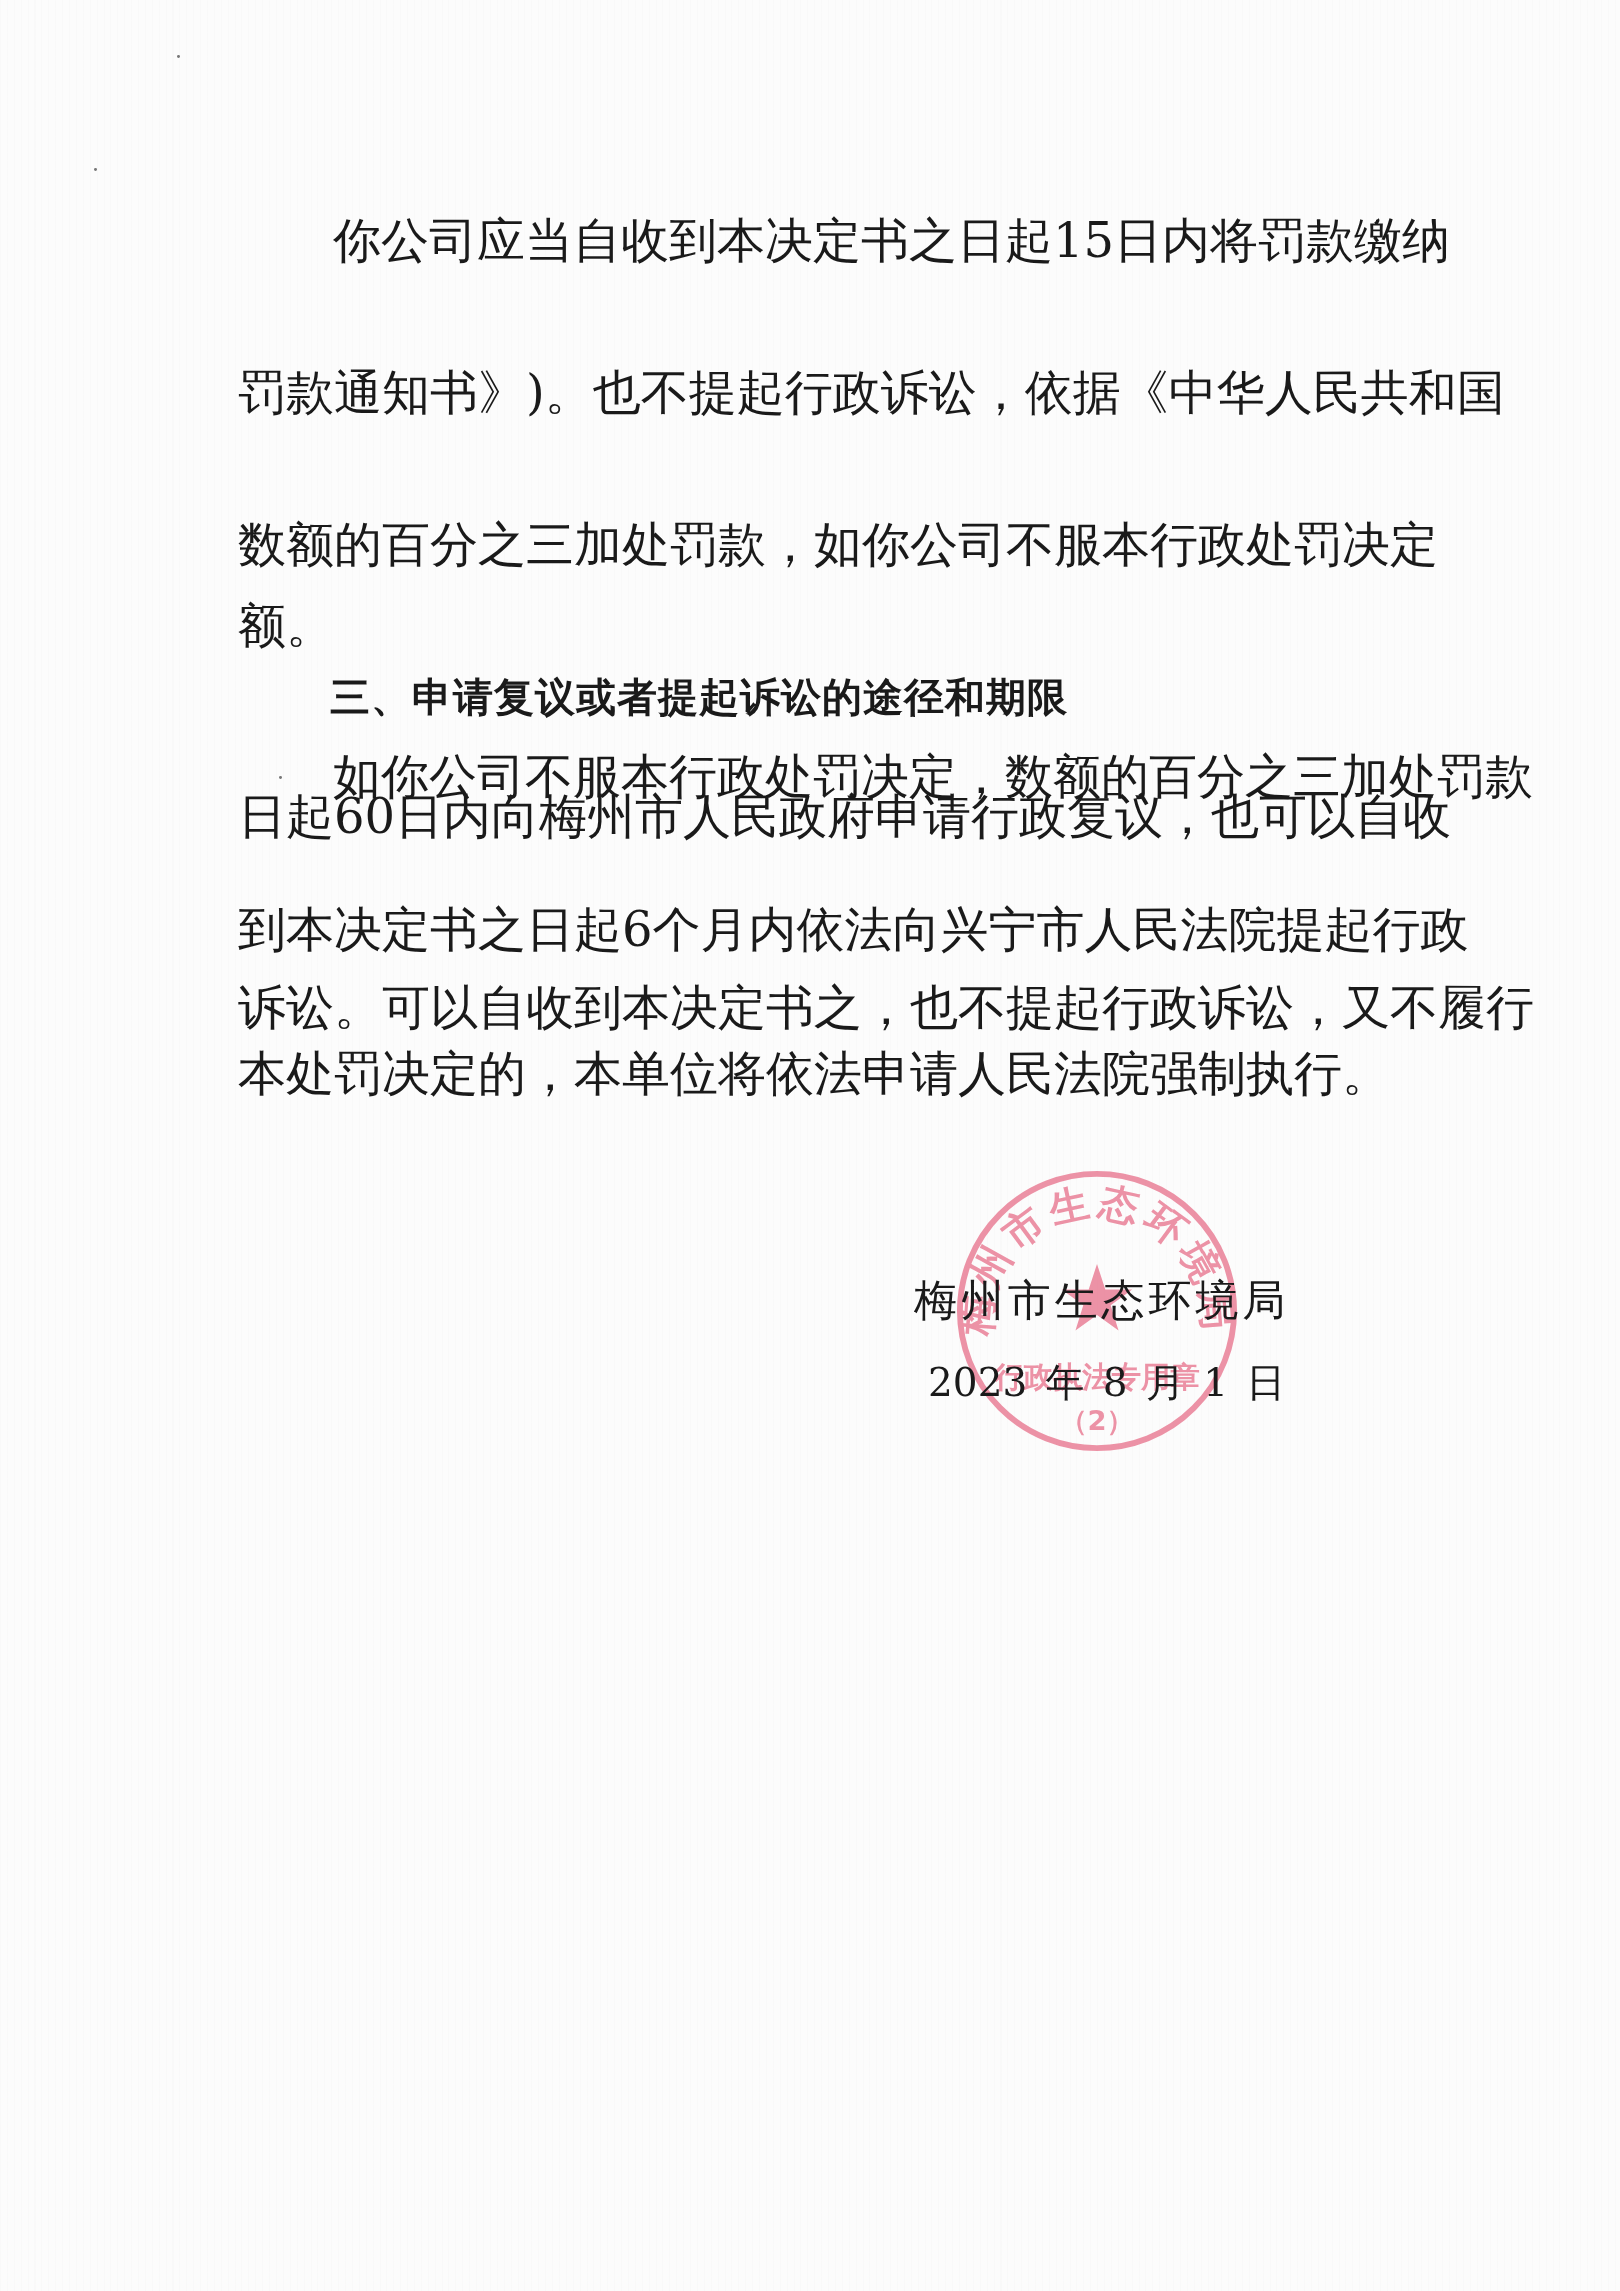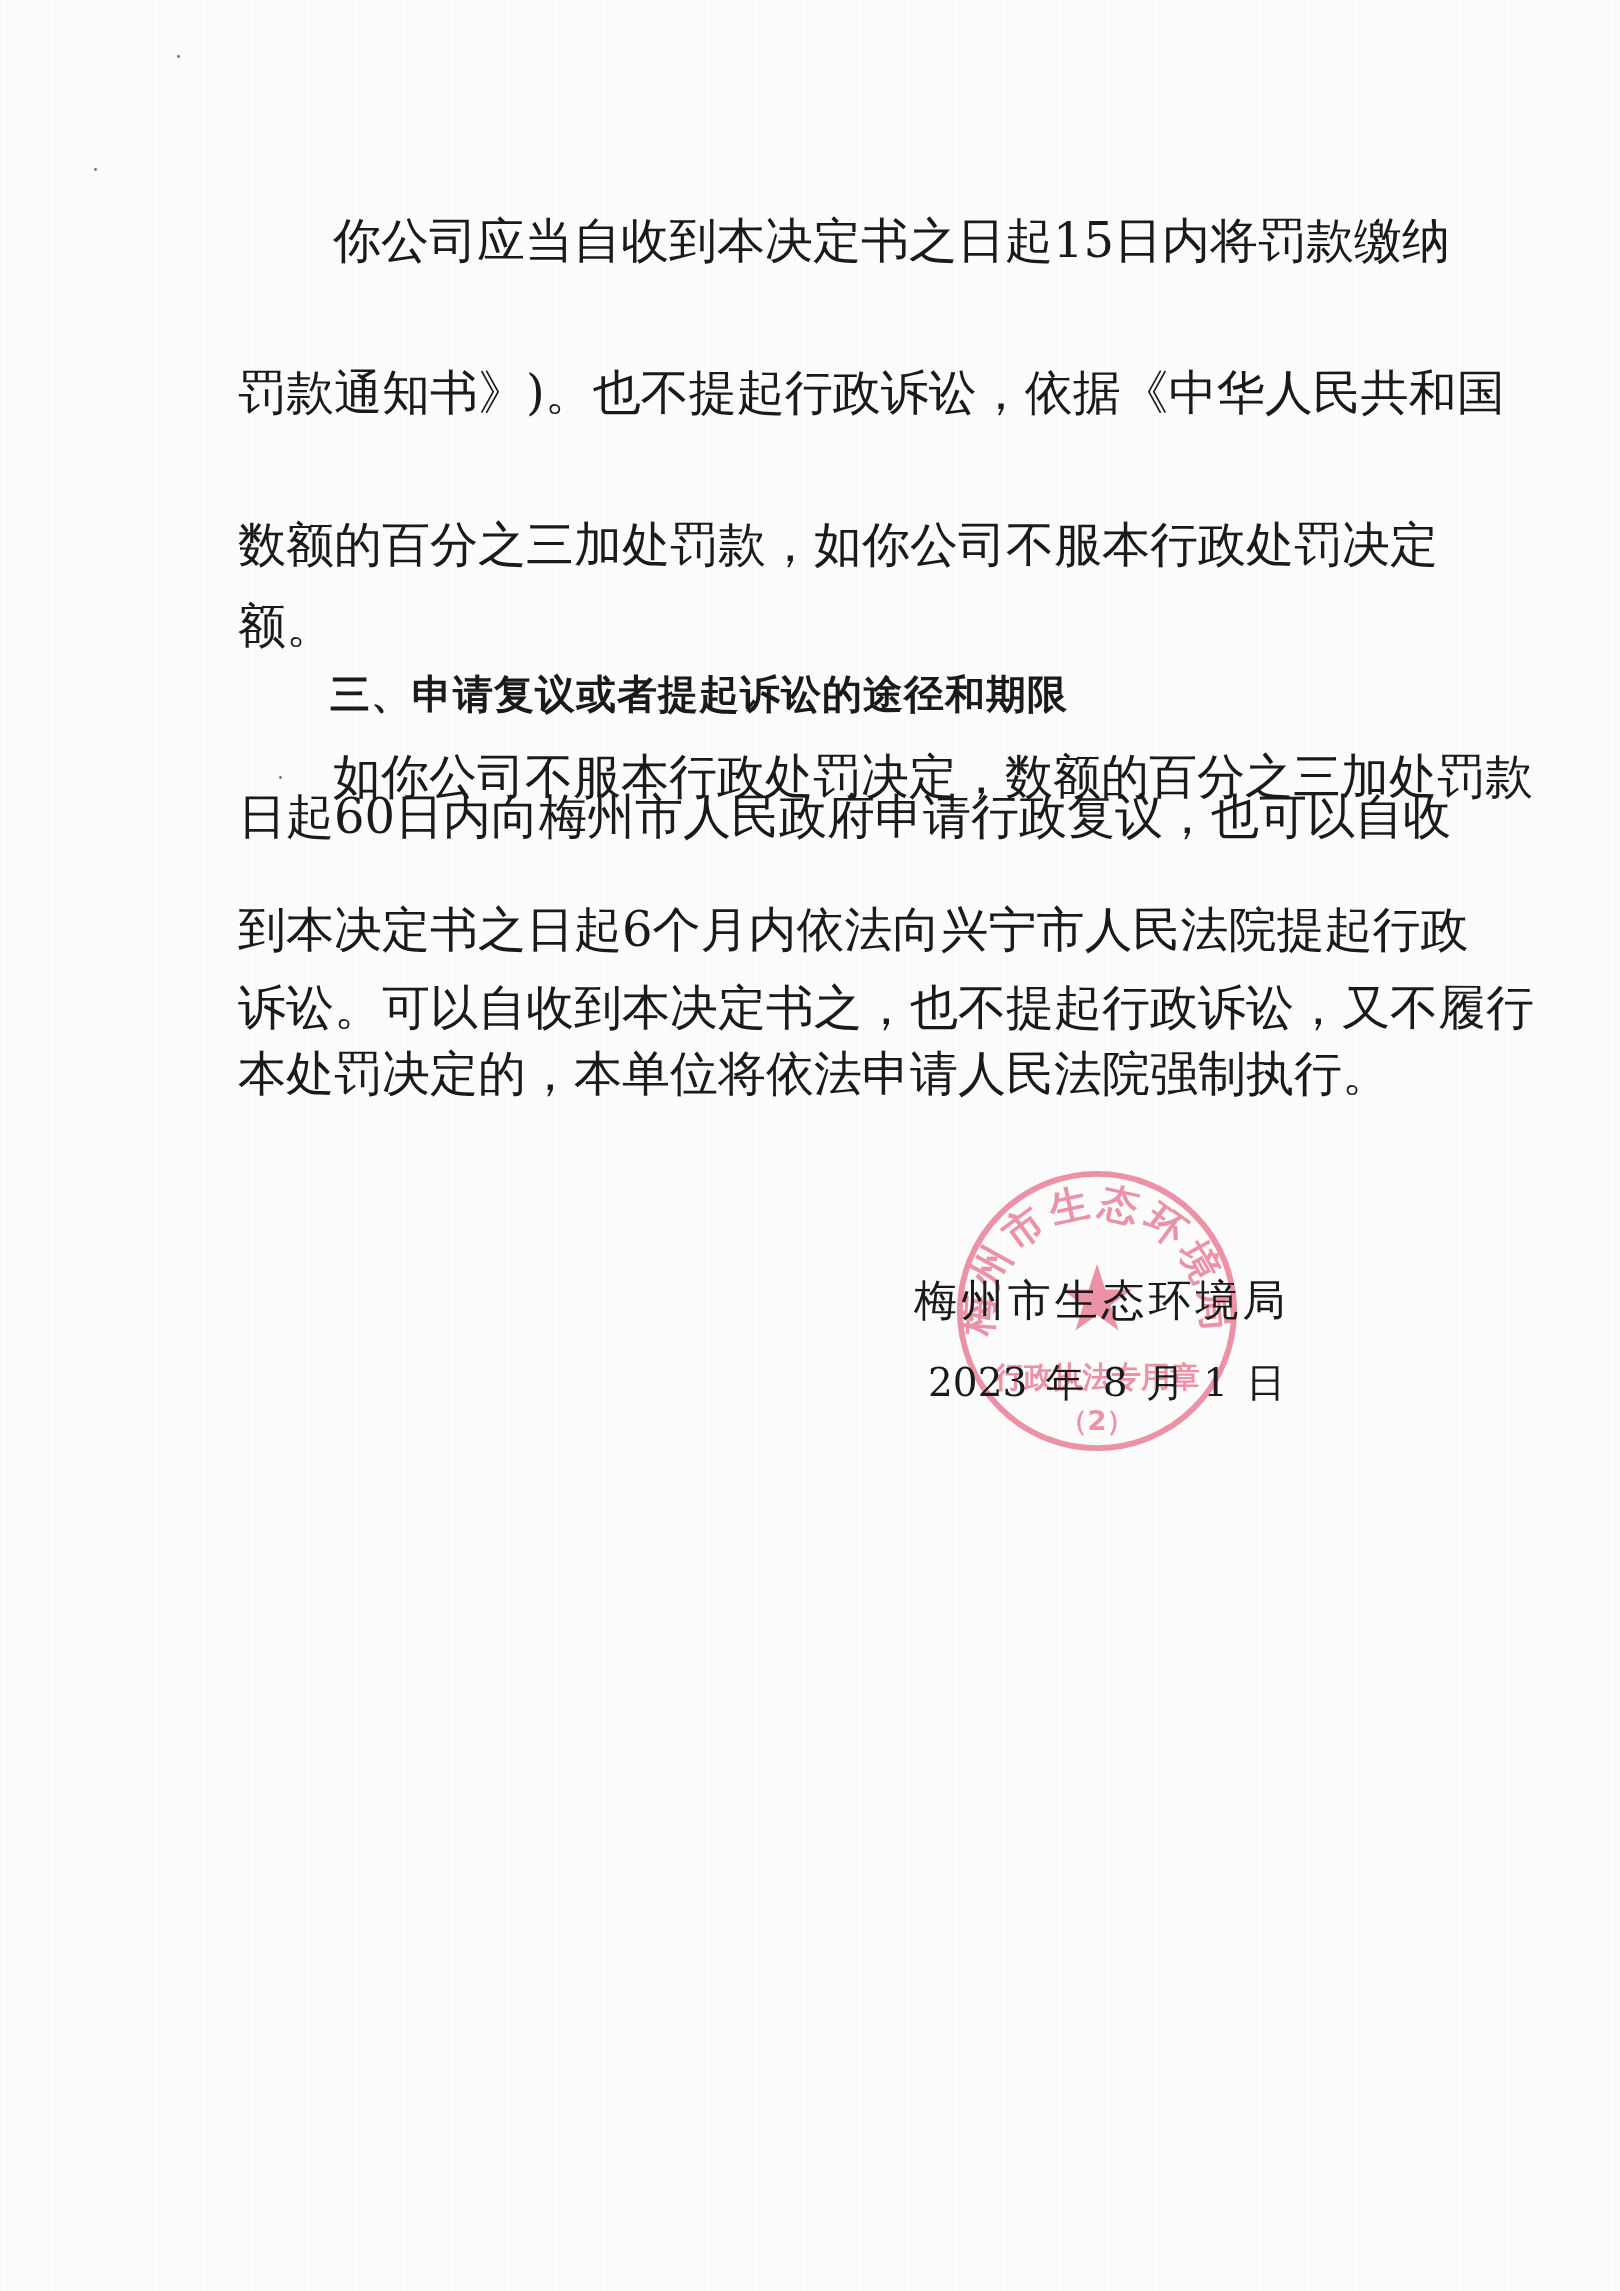"三、申请复议或者提起诉讼的途径和期限" .heading { font-family: Liberation Mono, monospace -> Liberation Sans, sans-serif }
